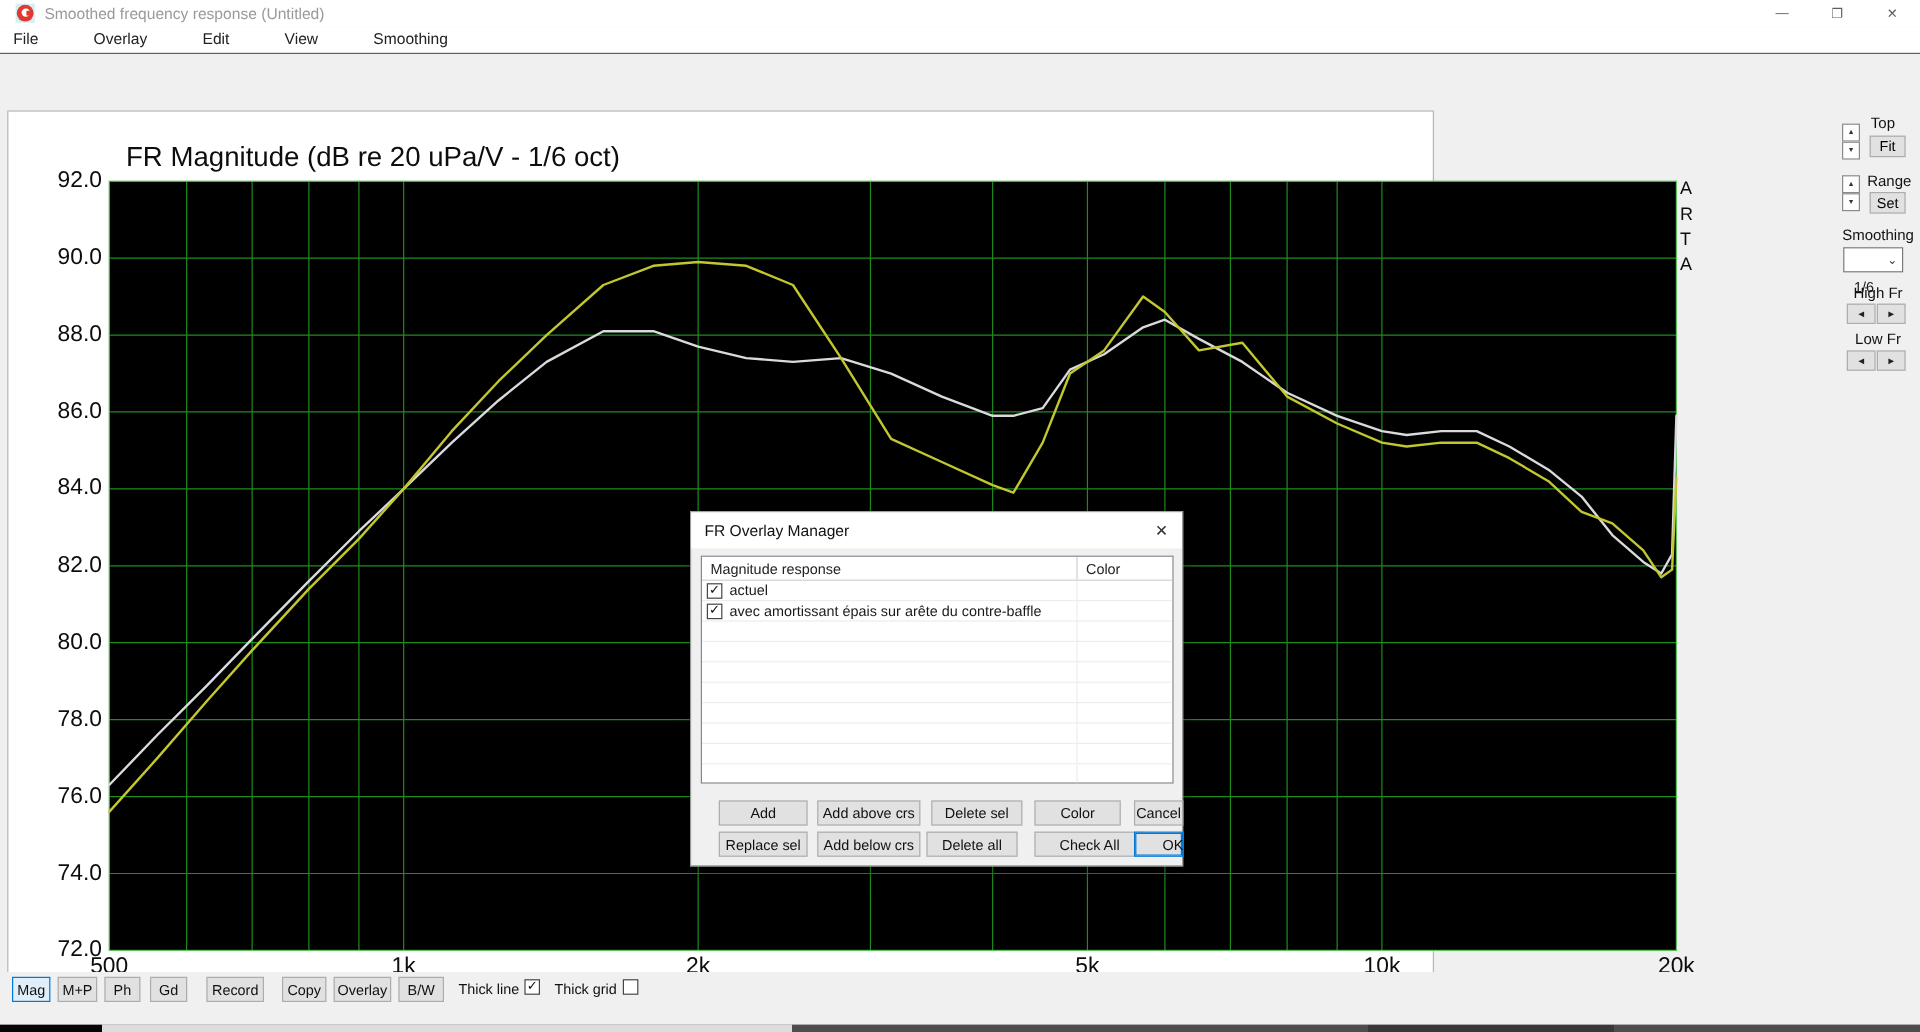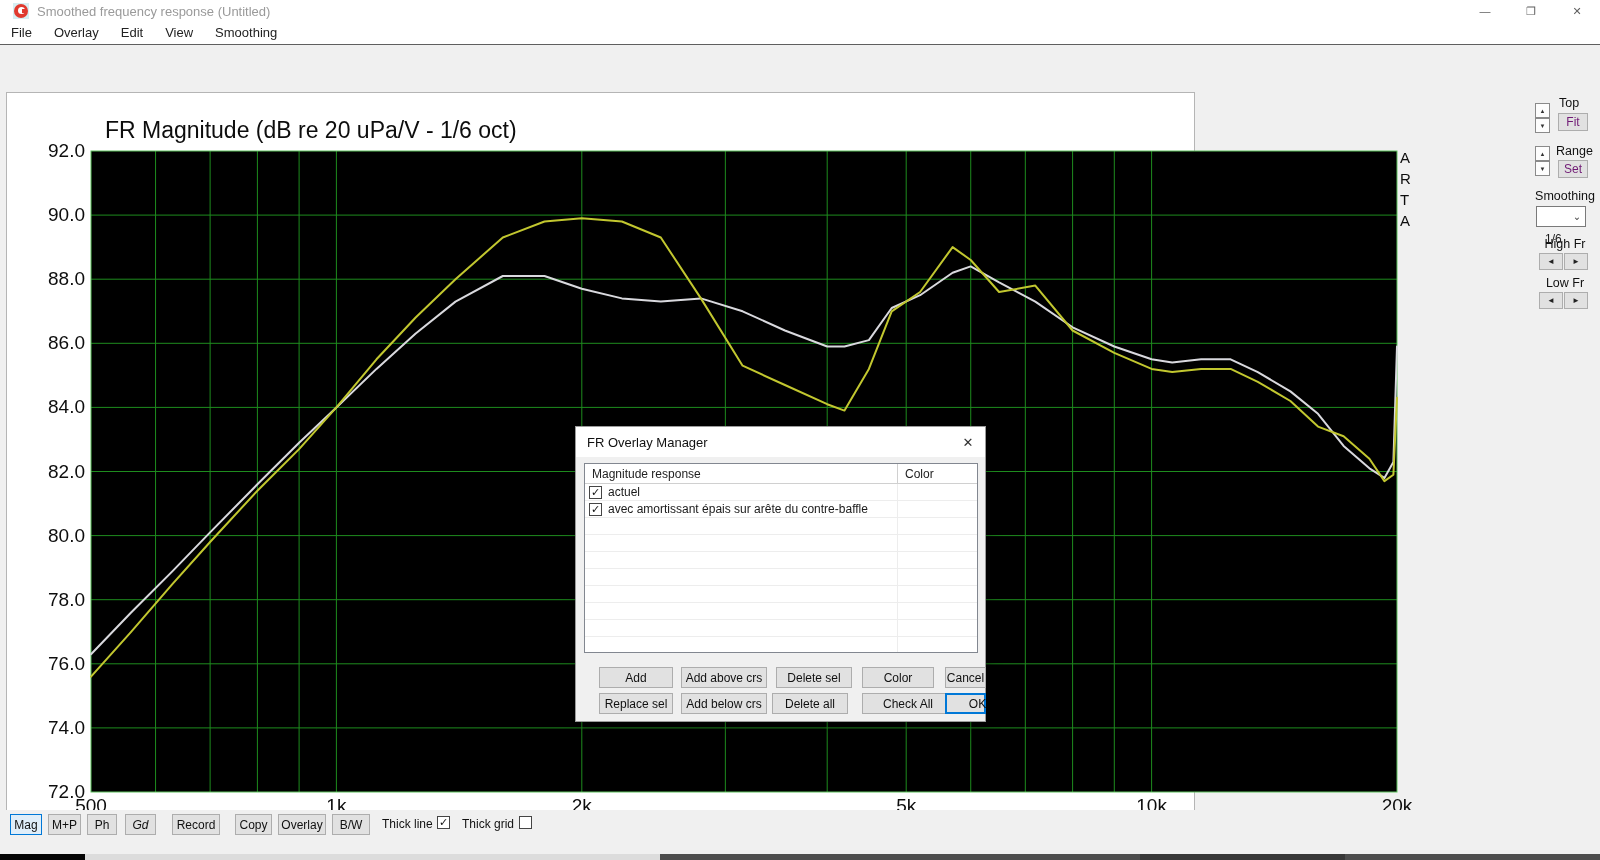"File" .menubar { gap: none -> 24px }
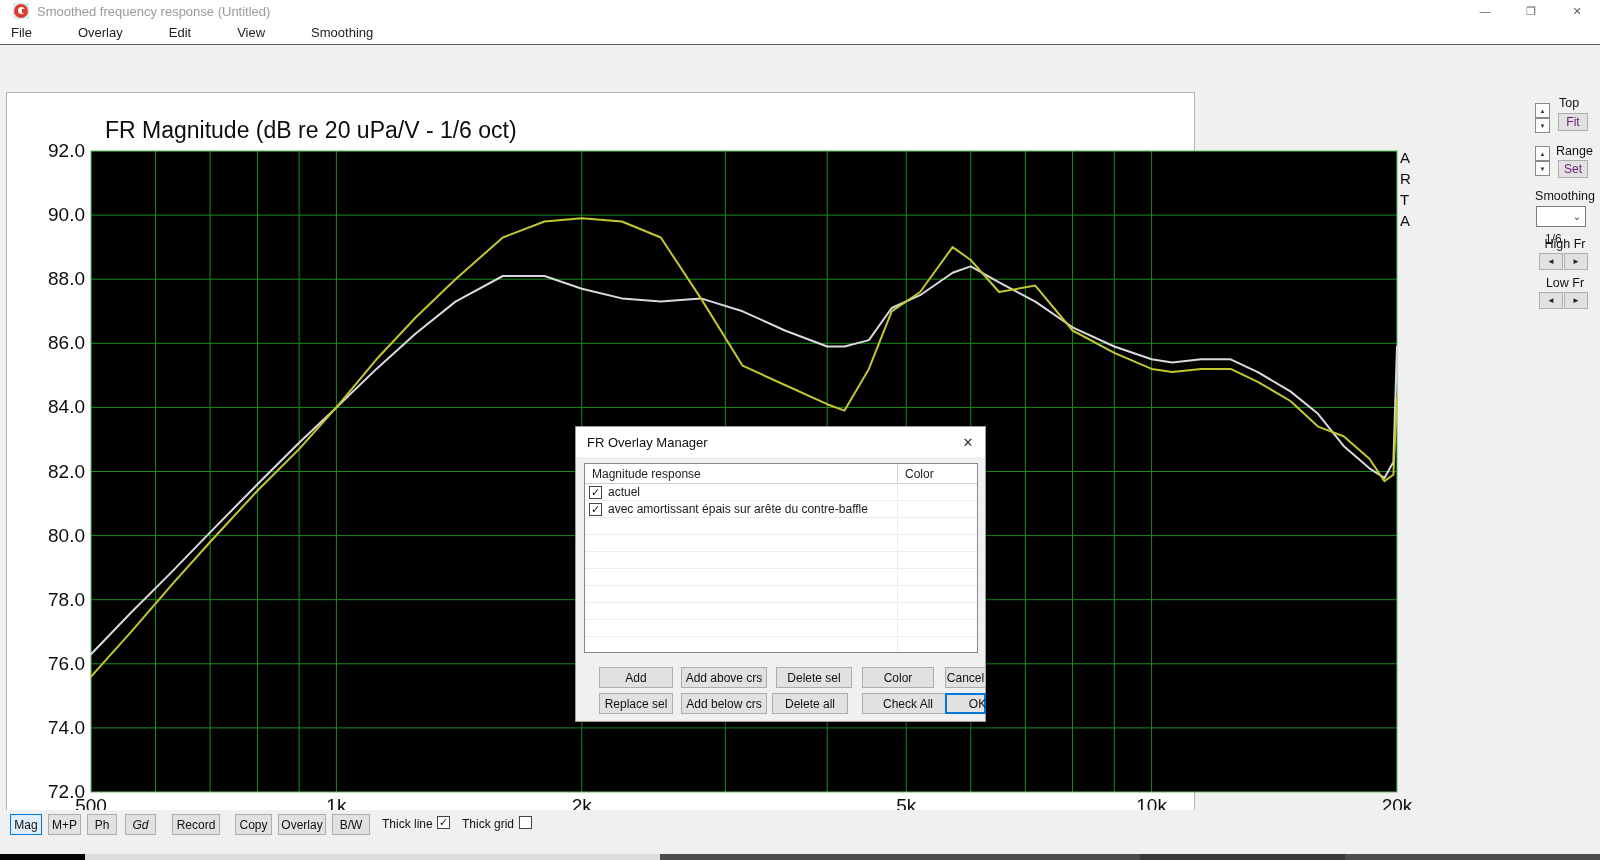"Fit" .rp-btn { color: #701a75 -> #000000 }
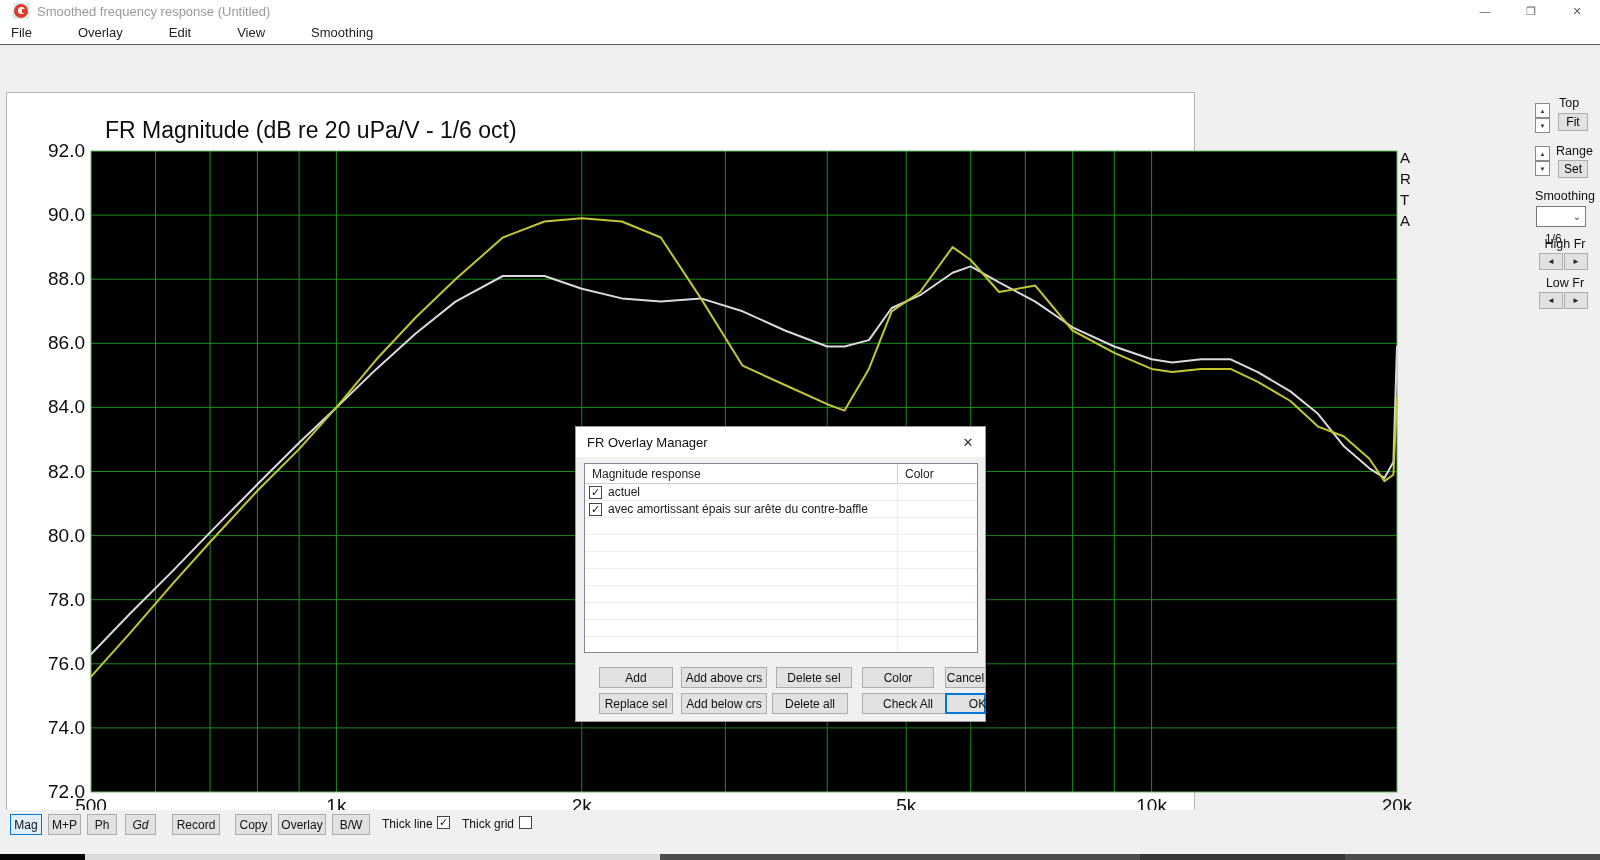"Gd" button.tb-btn { font-style: italic -> none }
